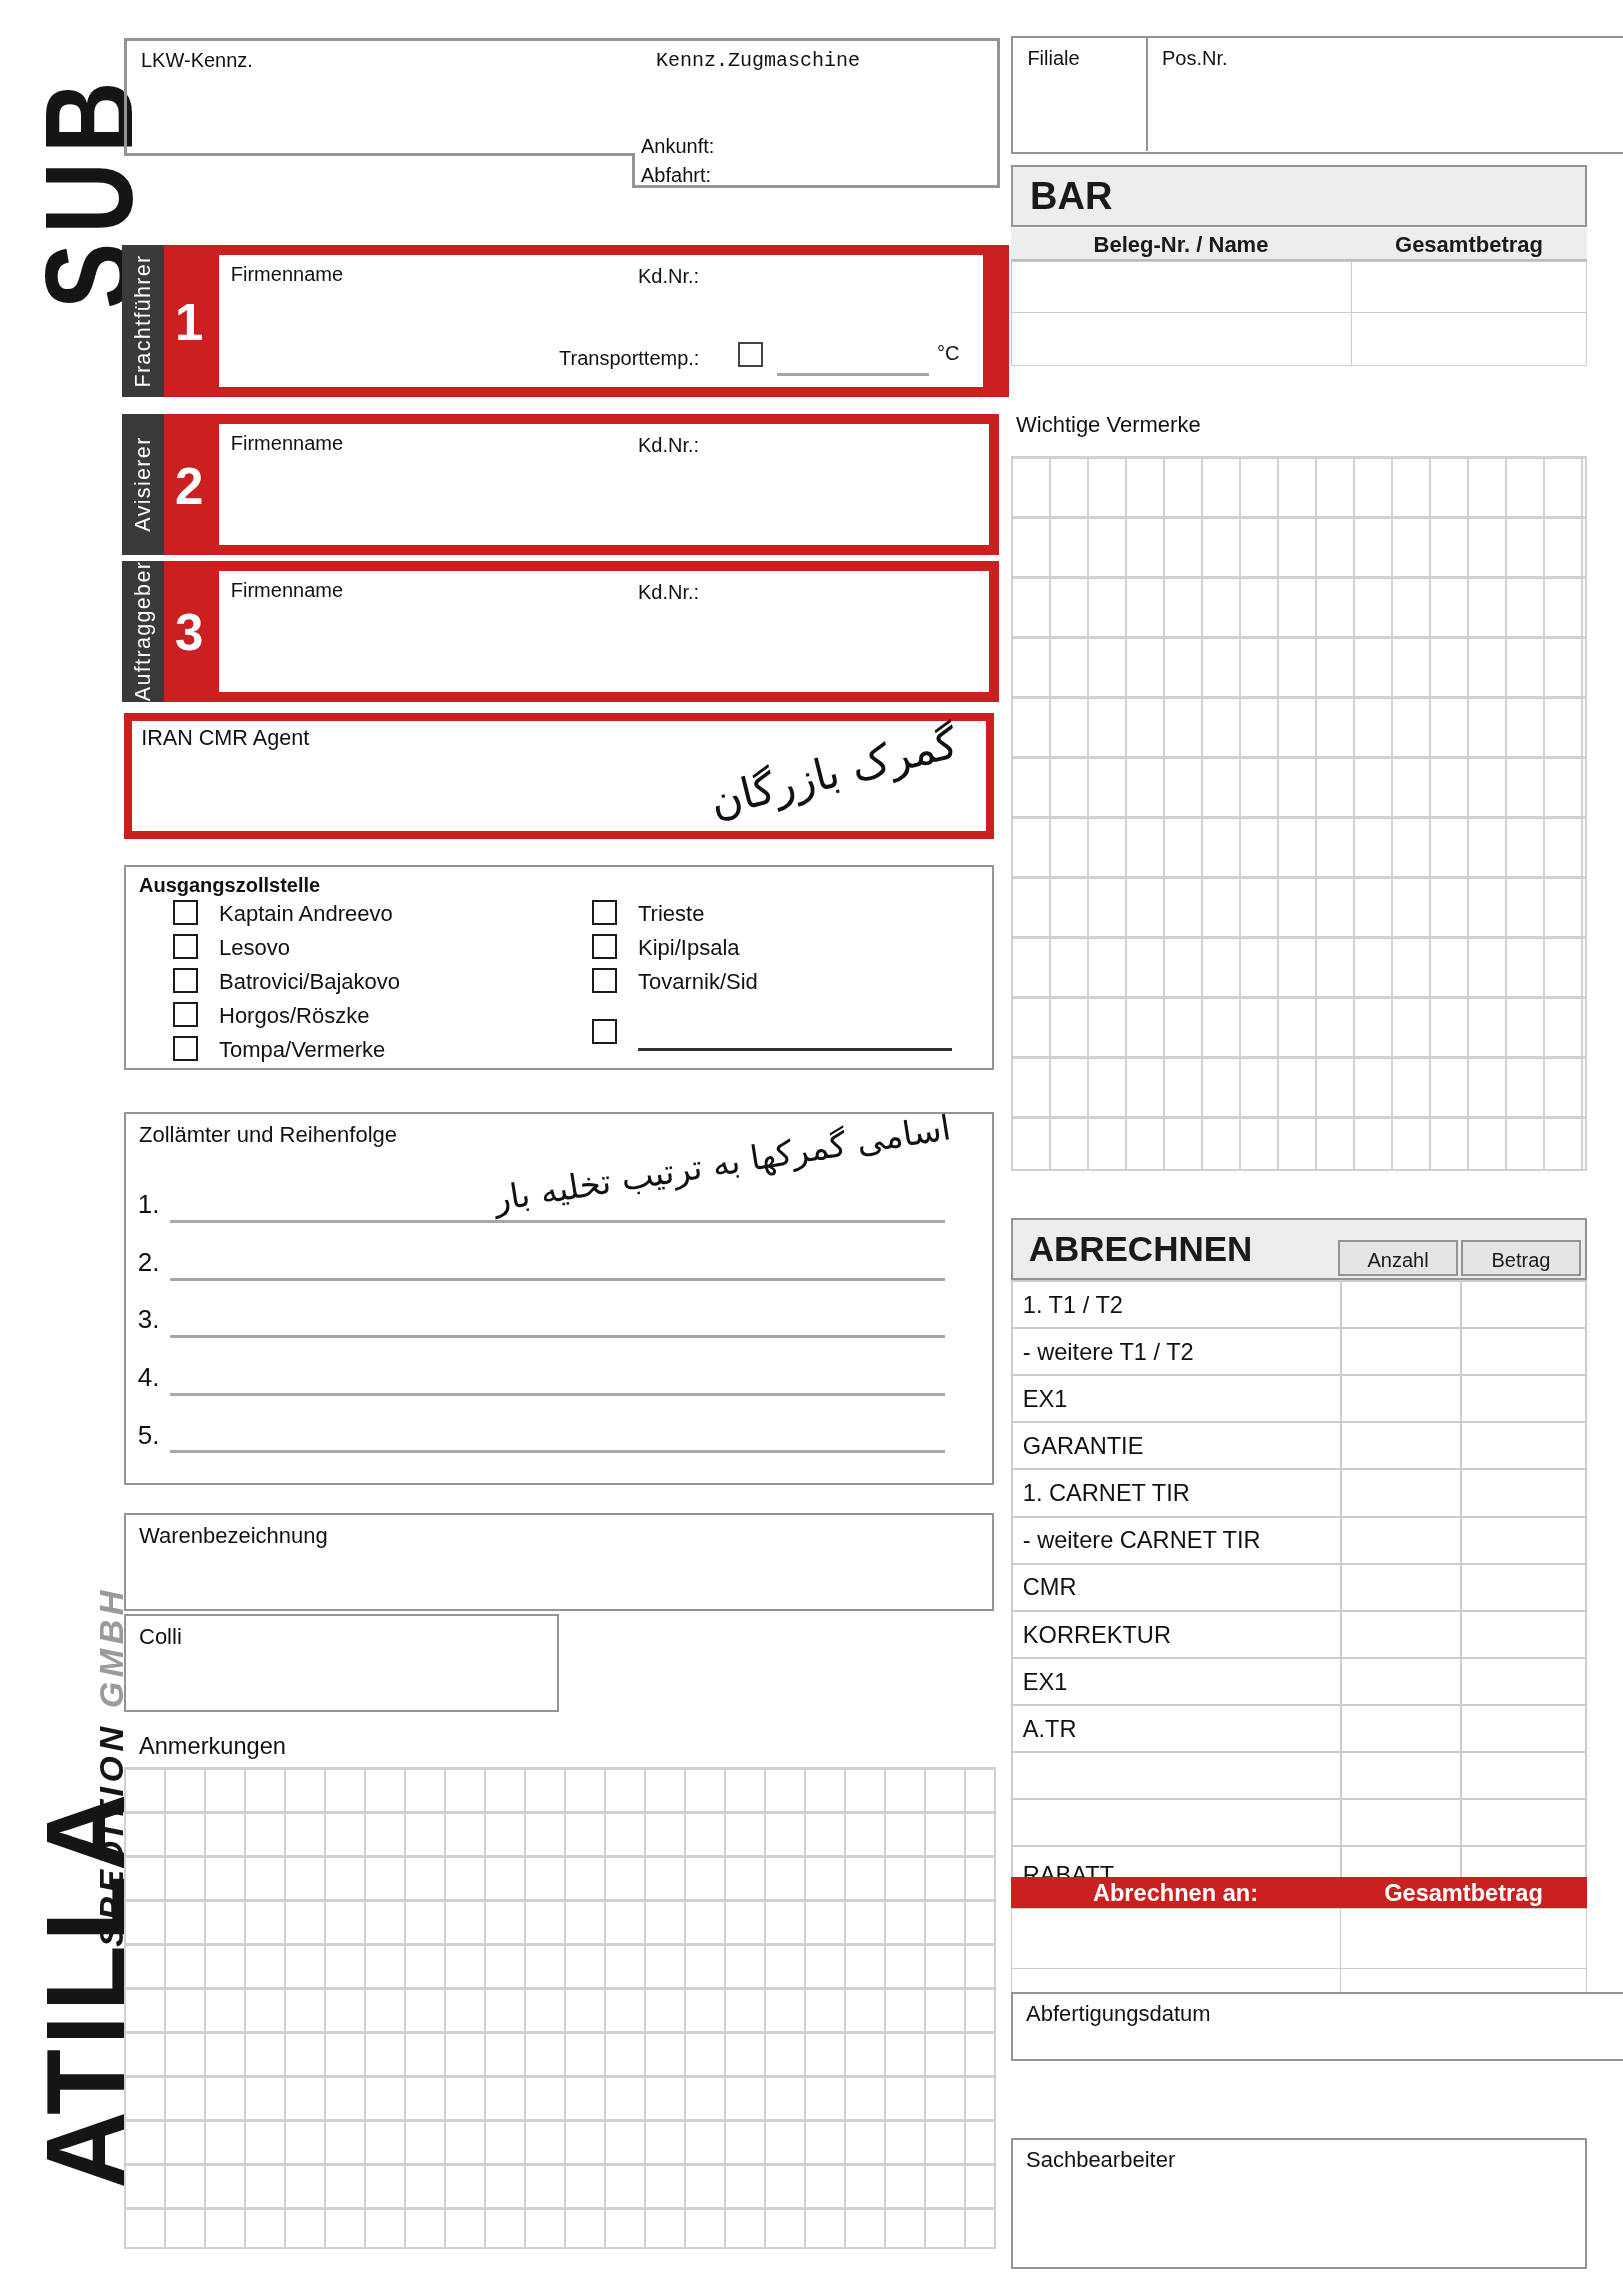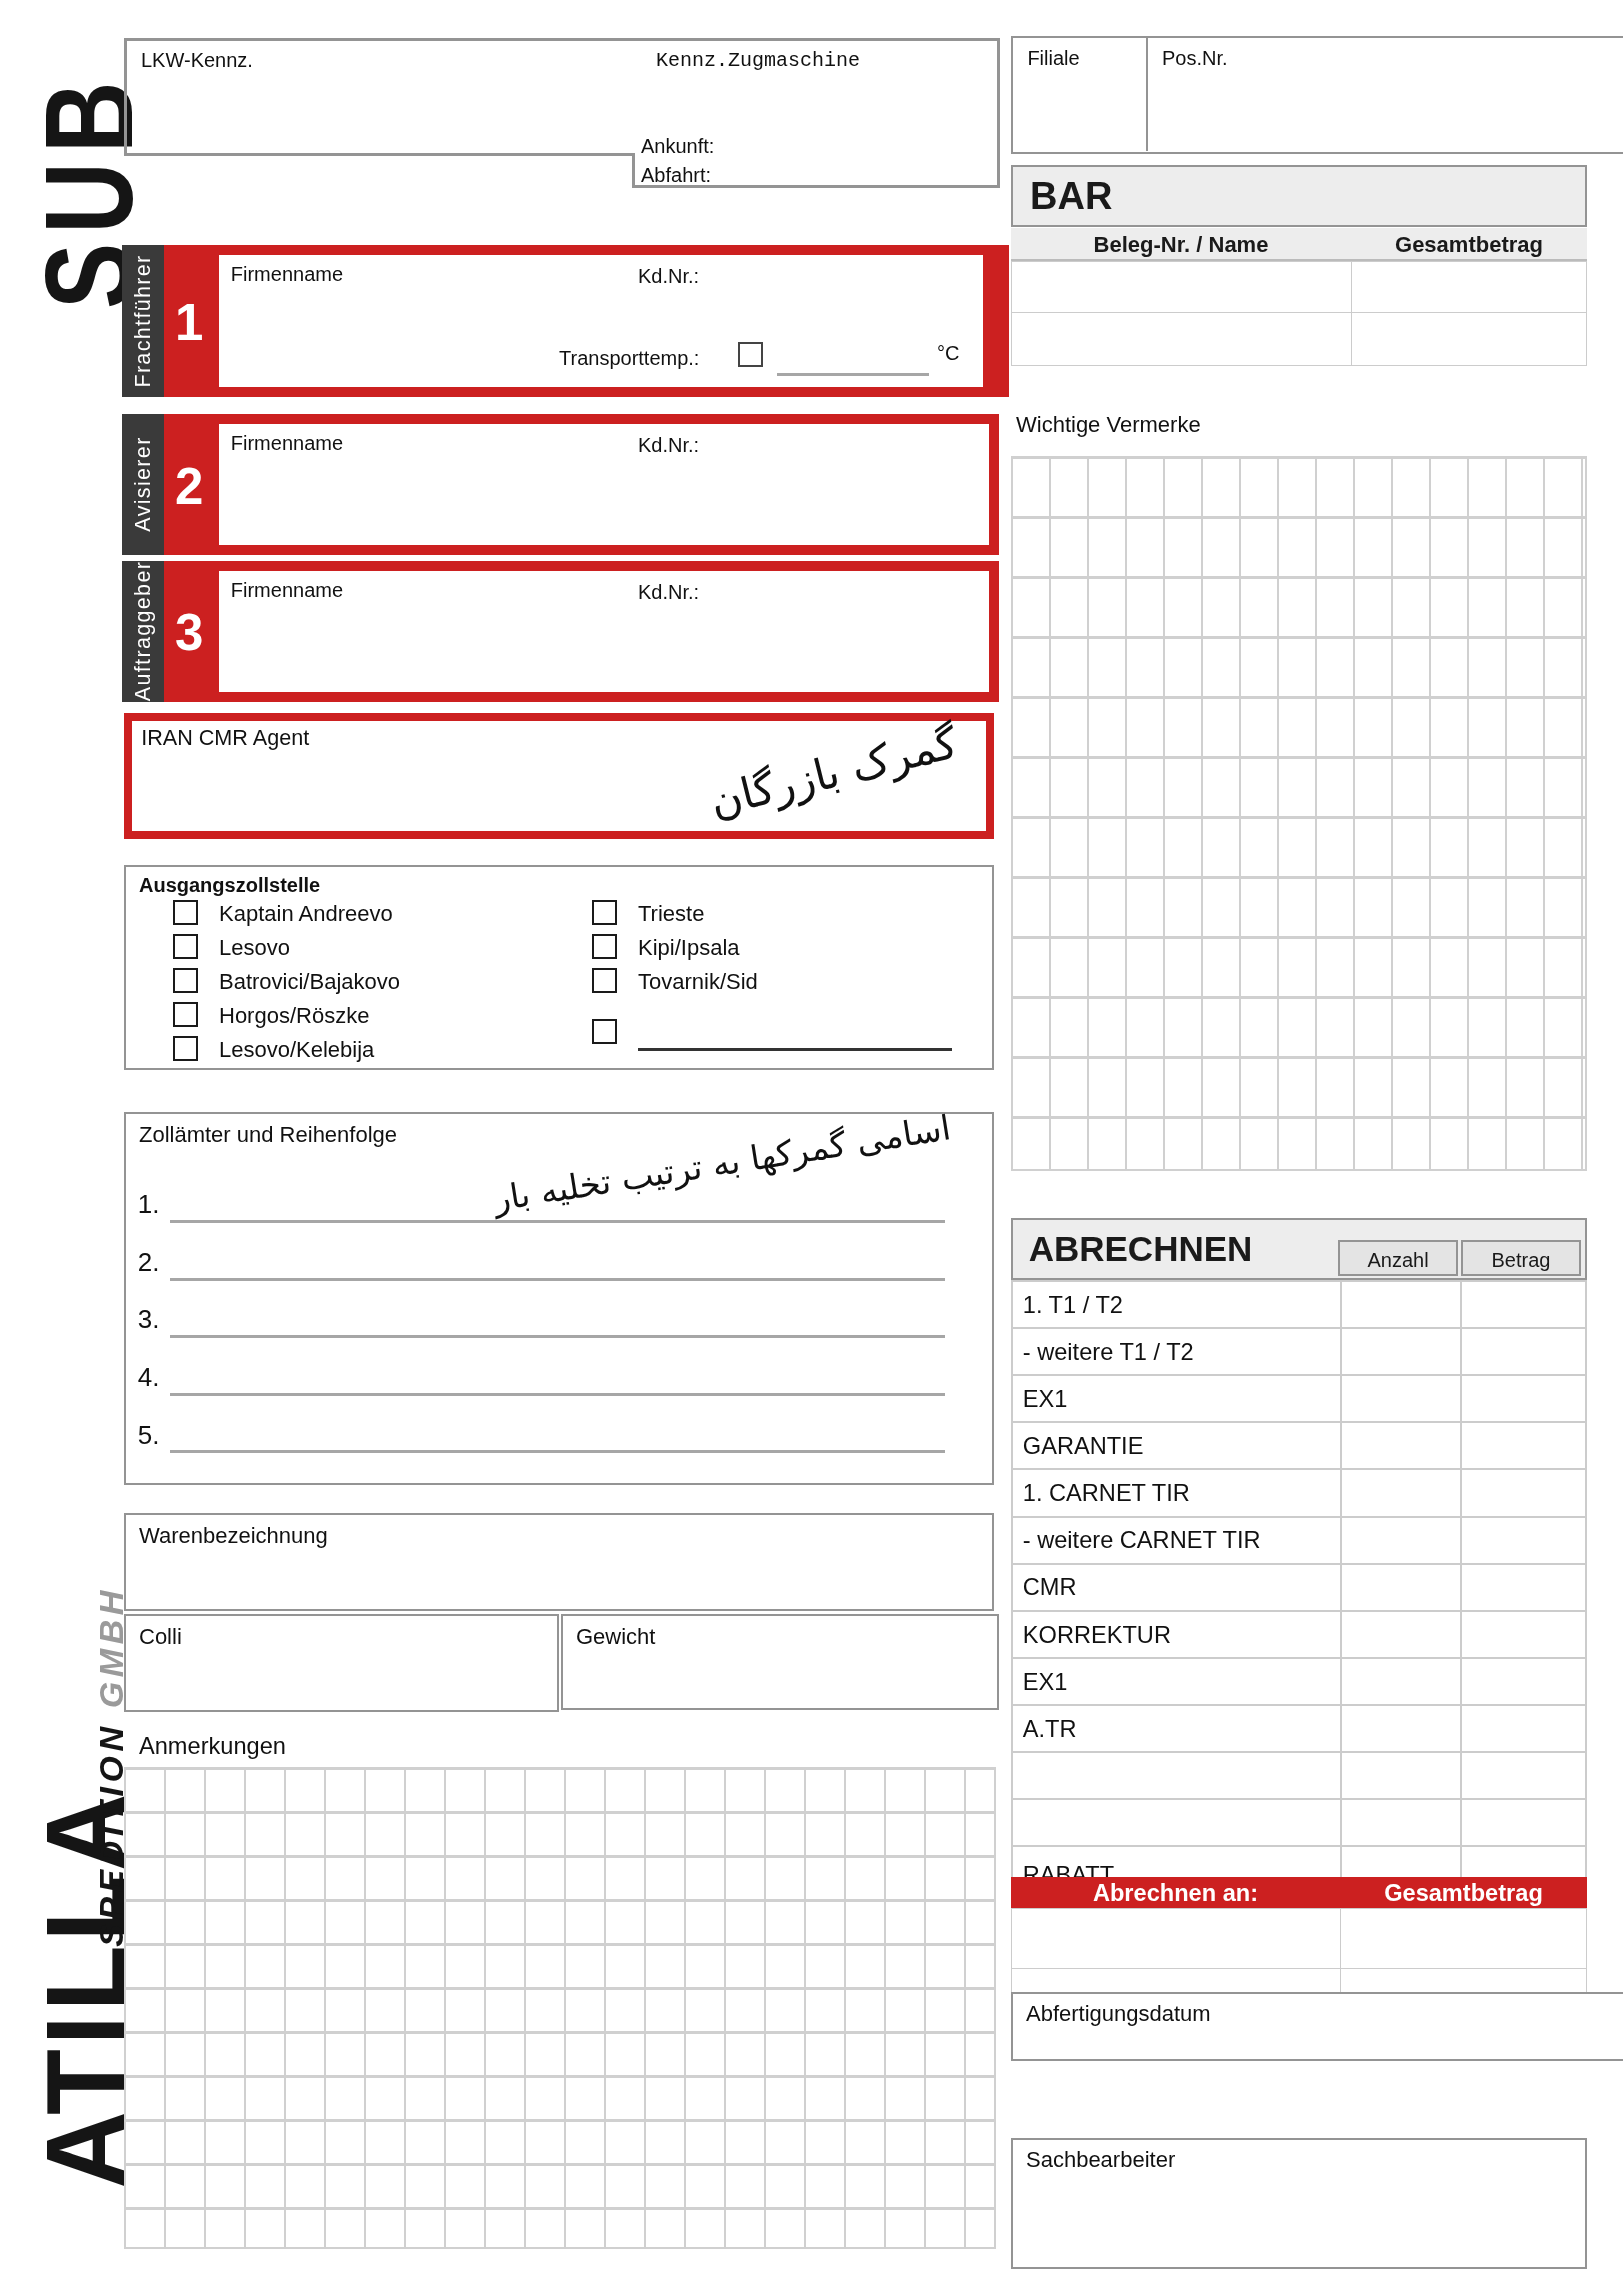"Lesovo/Kelebija" div.lbl { text: Lesovo/Kelebija -> Tompa/Vermerke }
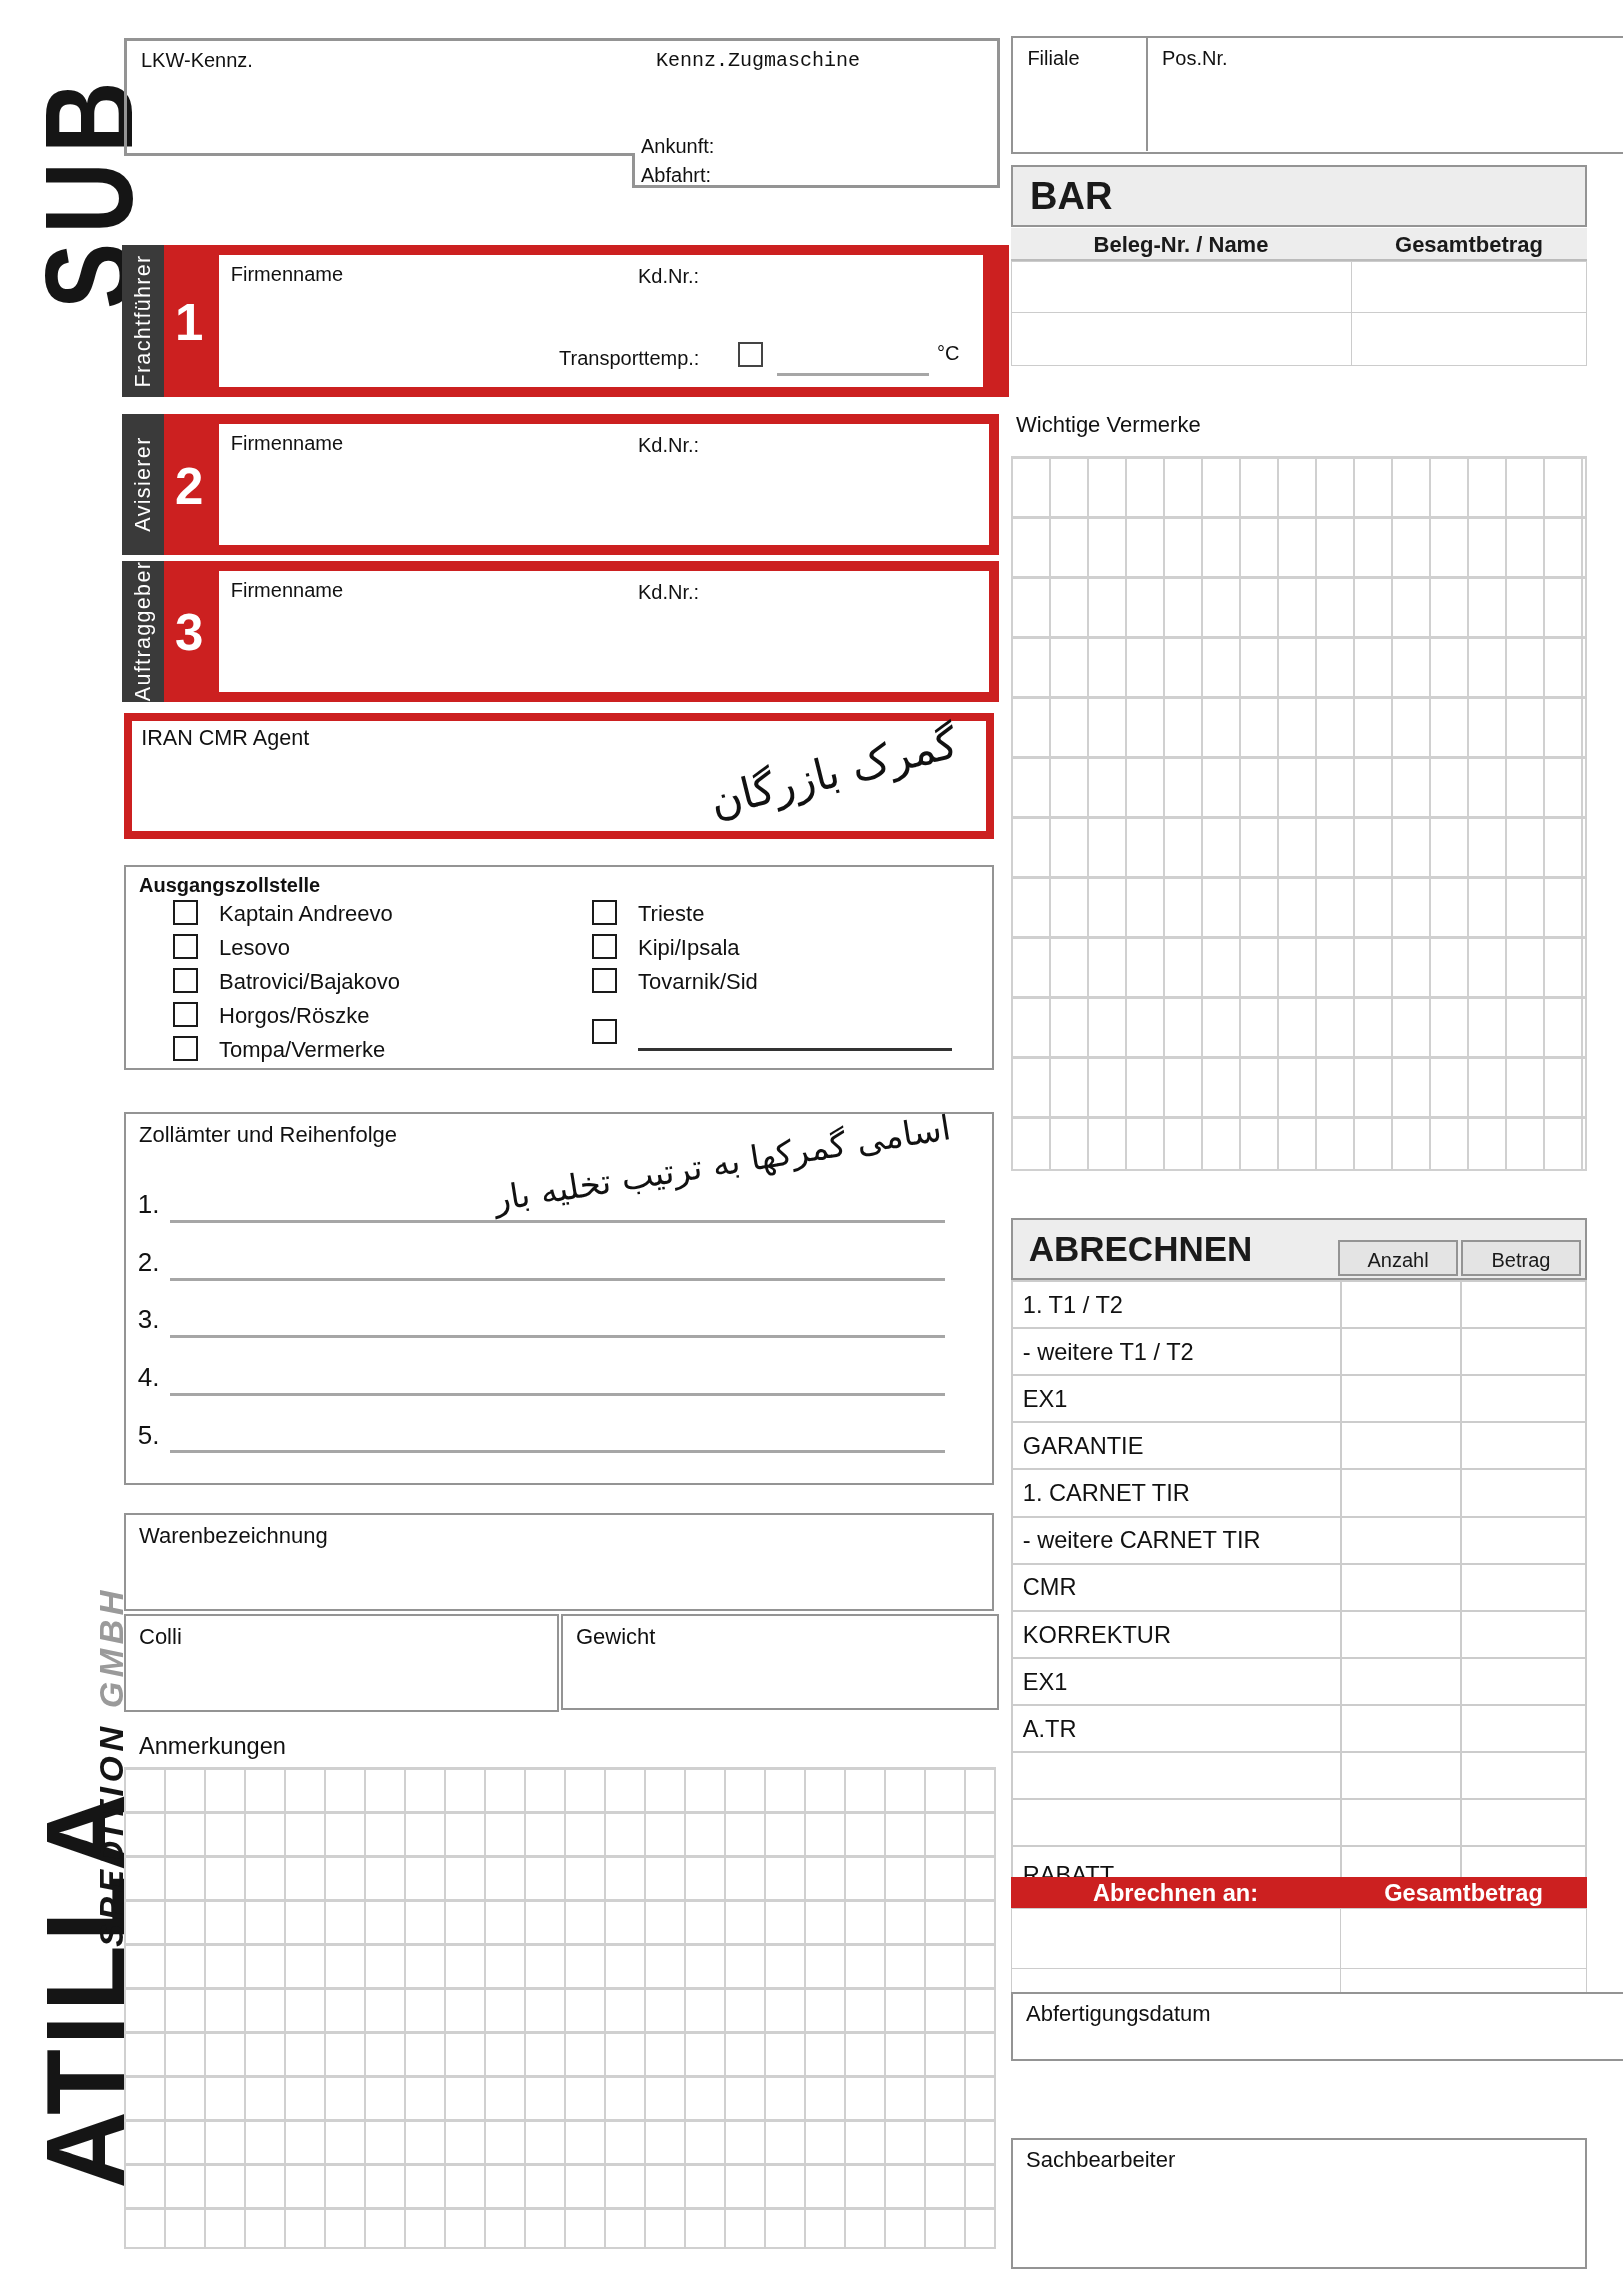"Gewicht" div.gbox { html: <div> <div>Gewicht</div> </div> -> none }
